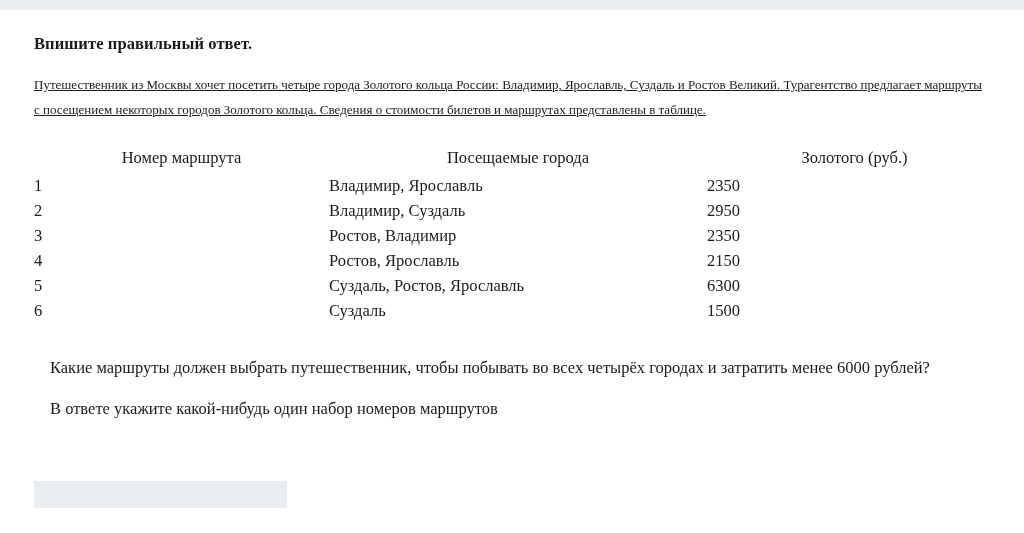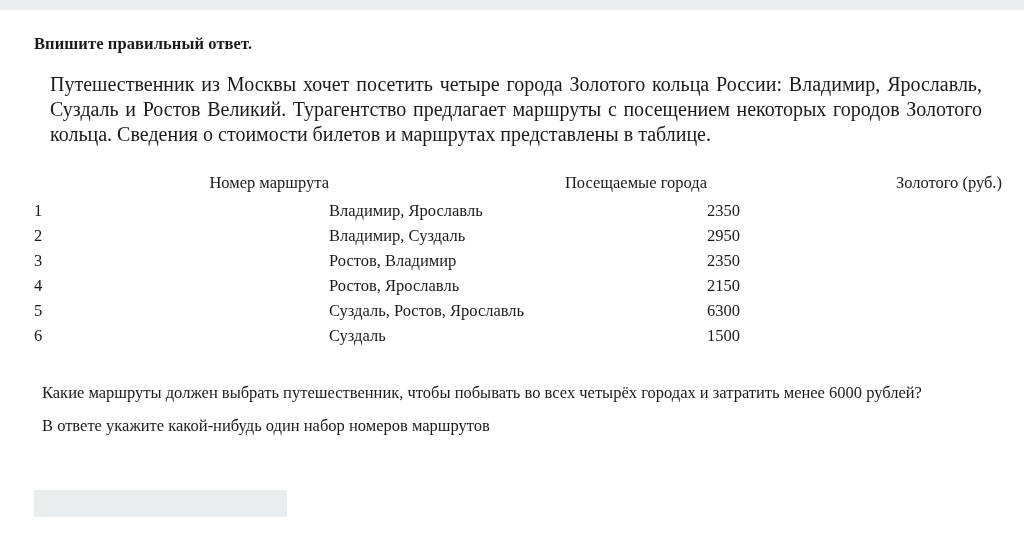"Путешественник из Москвы хочет посетить" .intro { font-size: 20px -> 13px; margin: 0 20px 26px 16px -> 0 20px 26px 0; text-decoration: none -> underline }
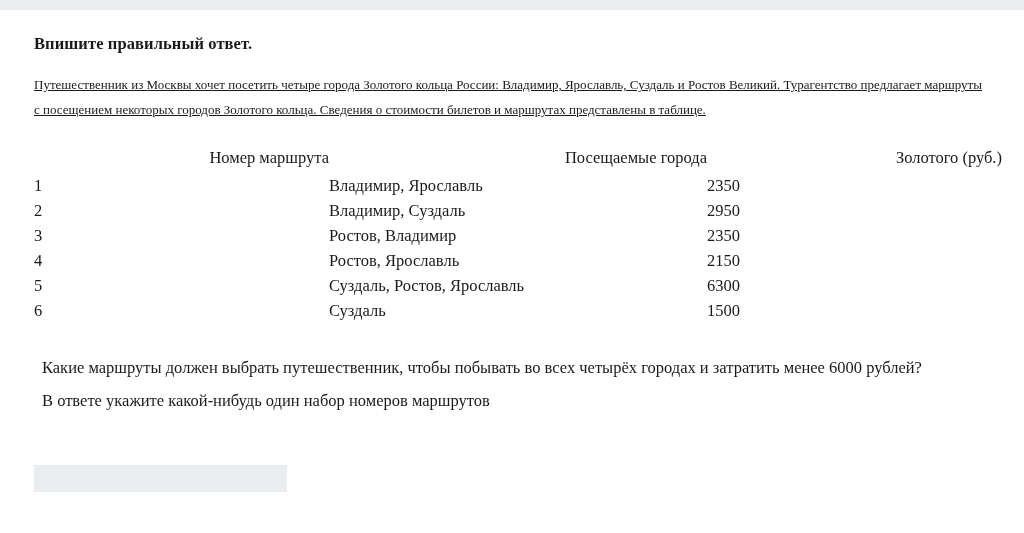"Номер маршрута" table.routes th { text-align: right -> center }
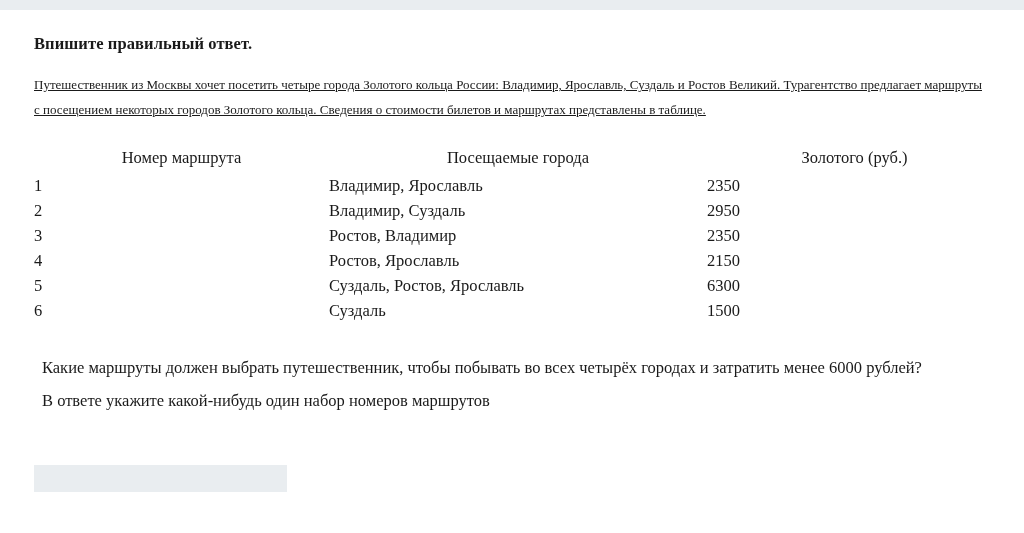"Какие маршруты должен выбрать" .questions div { margin: 8px -> 16px }
